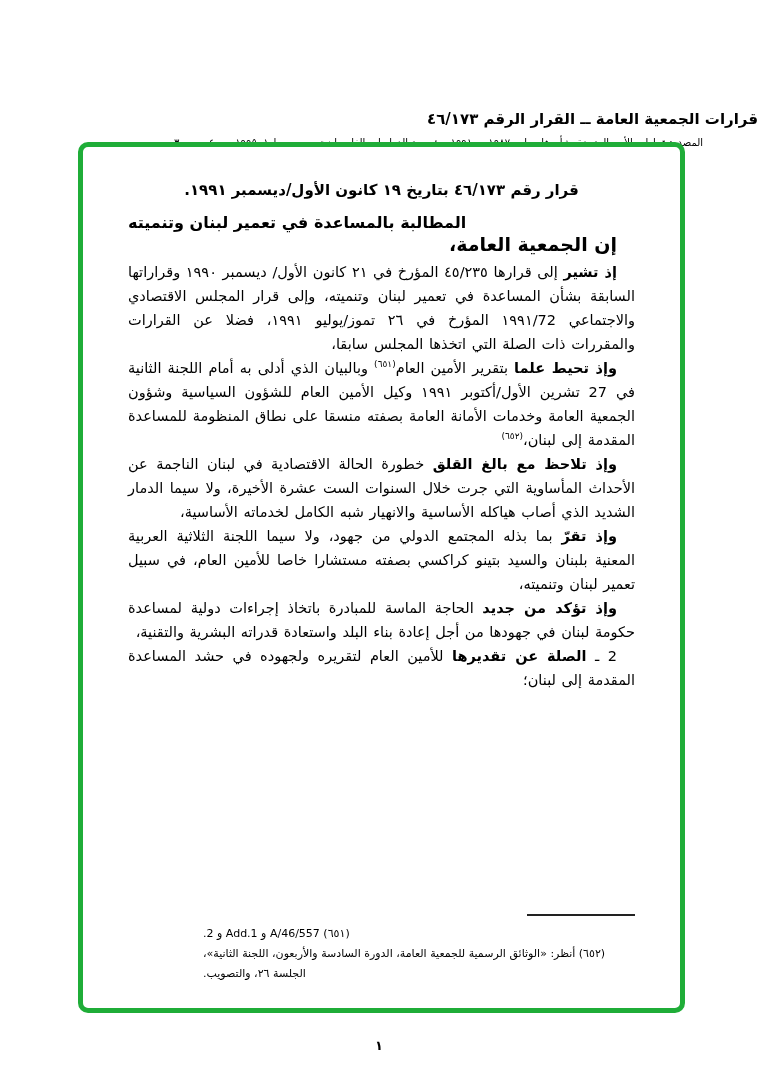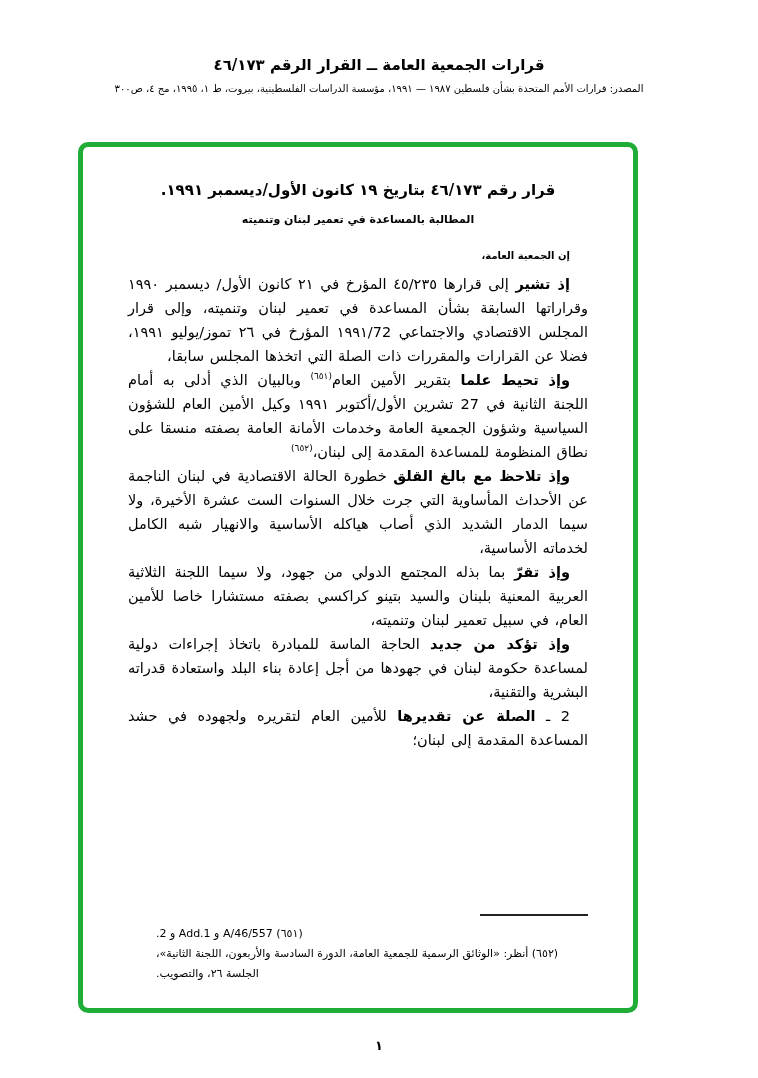"قرارات الجمعية العامة ــ القرار" .page-header { padding-top: 56px -> 110px; text-align: center -> right }
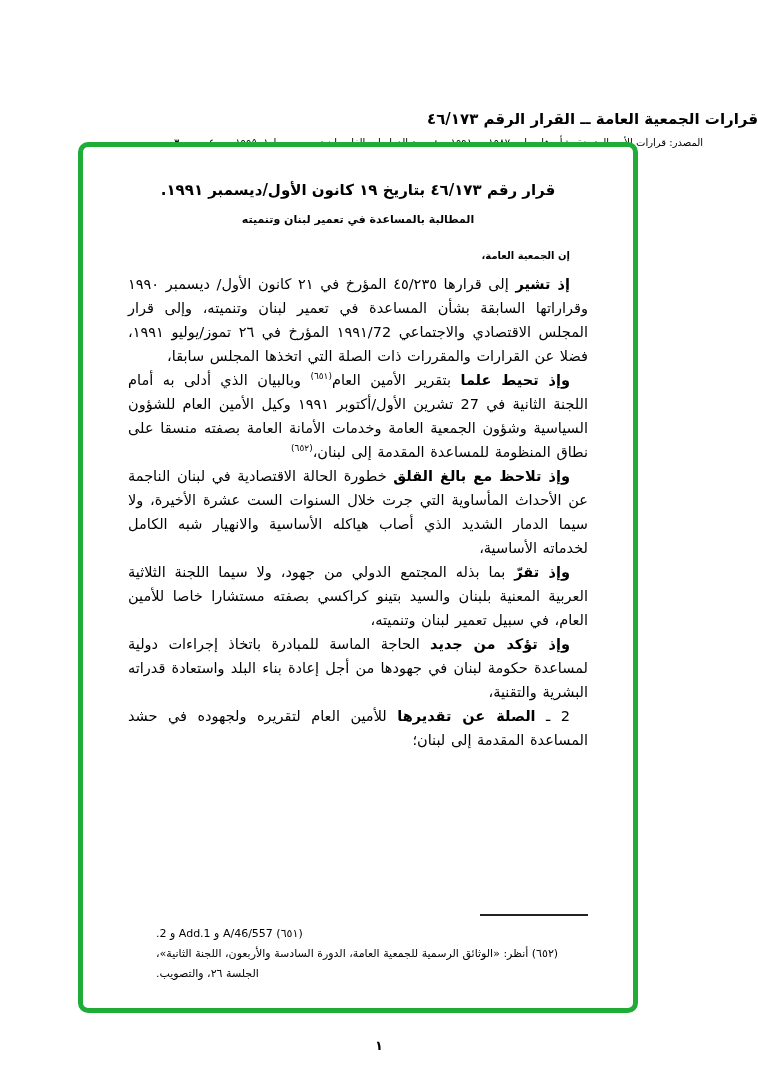"قرار رقم ٤٦/١٧٣ بتاريخ ١٩" .green-box { width: 560px -> 607px }
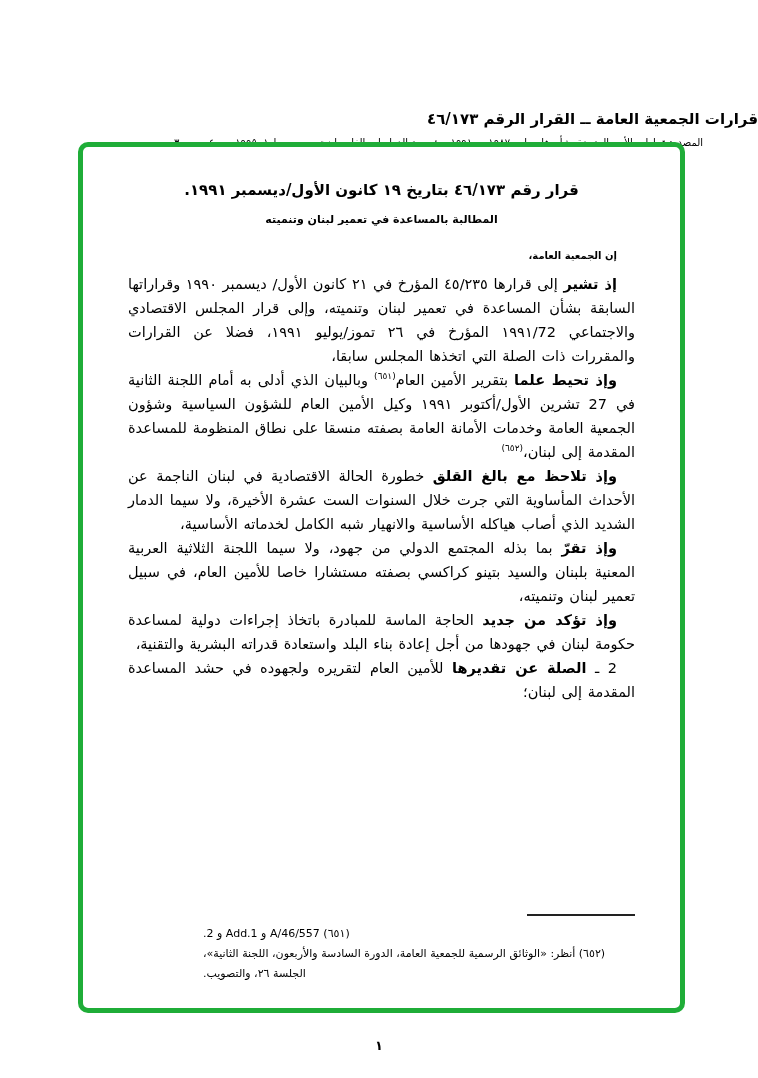"المطالبة بالمساعدة في تعمير لبنان" .res-subtitle { font-size: 11px -> 16px; margin-bottom: 18px -> none; text-align: center -> left }
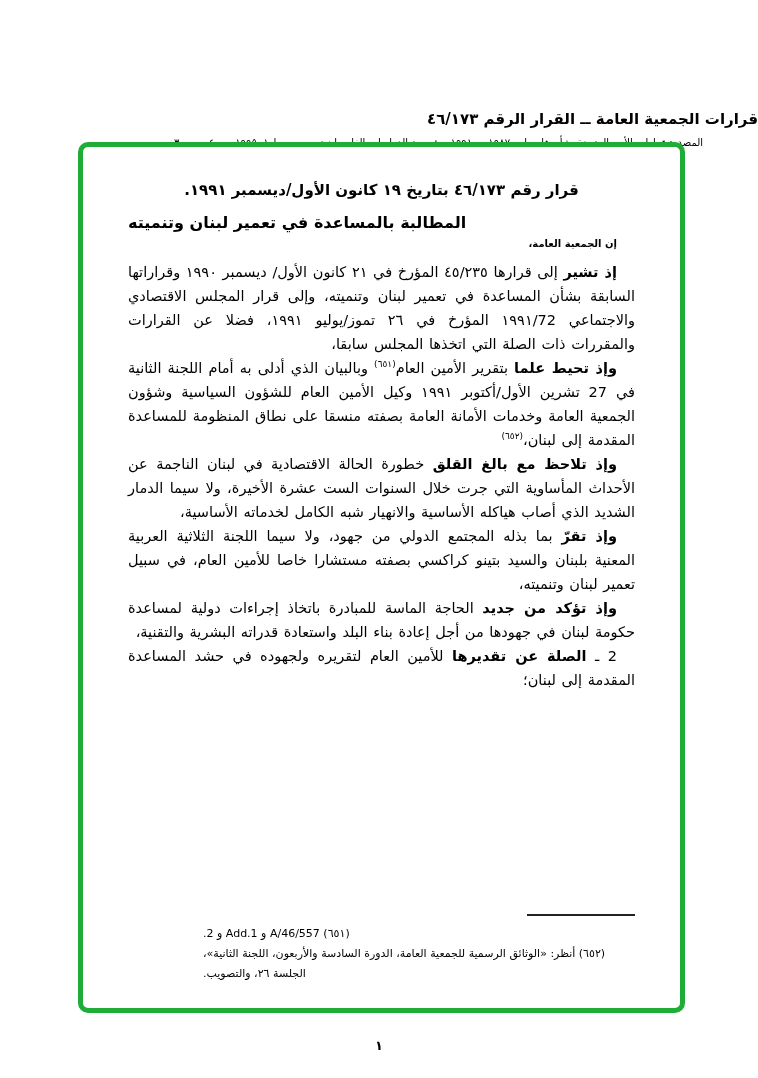"إن الجمعية العامة،" .opening { font-size: 10px -> 19px }
